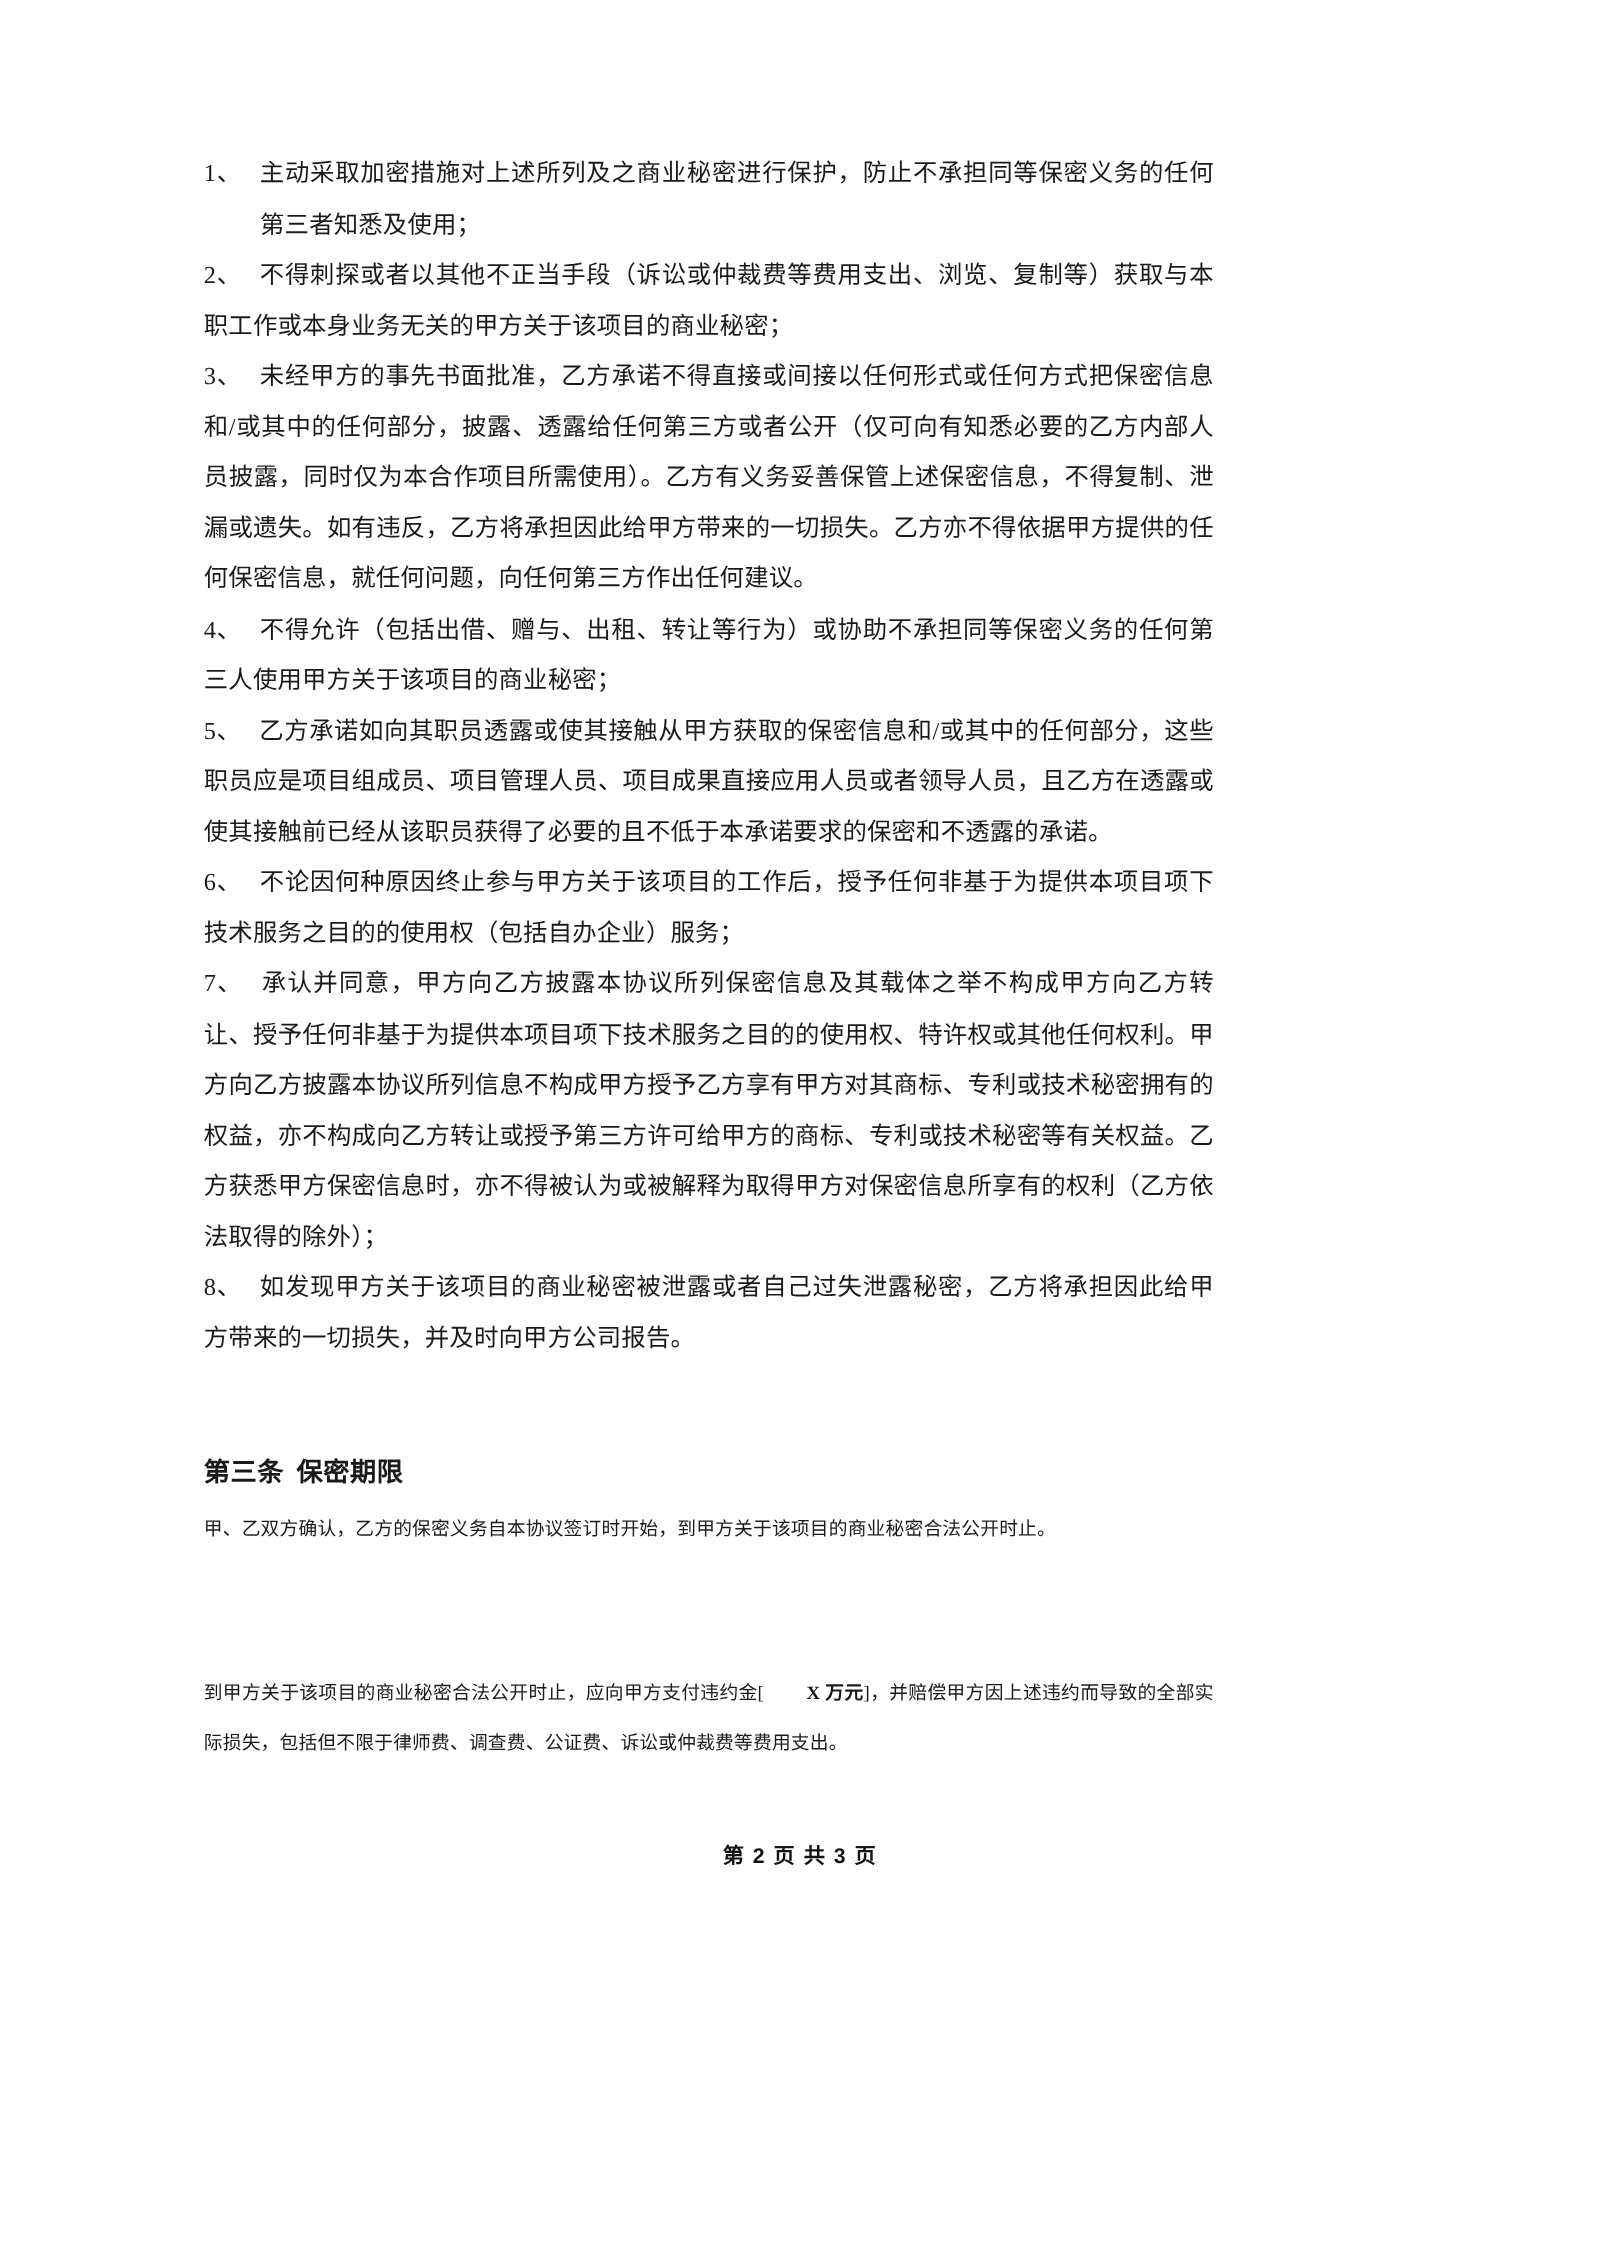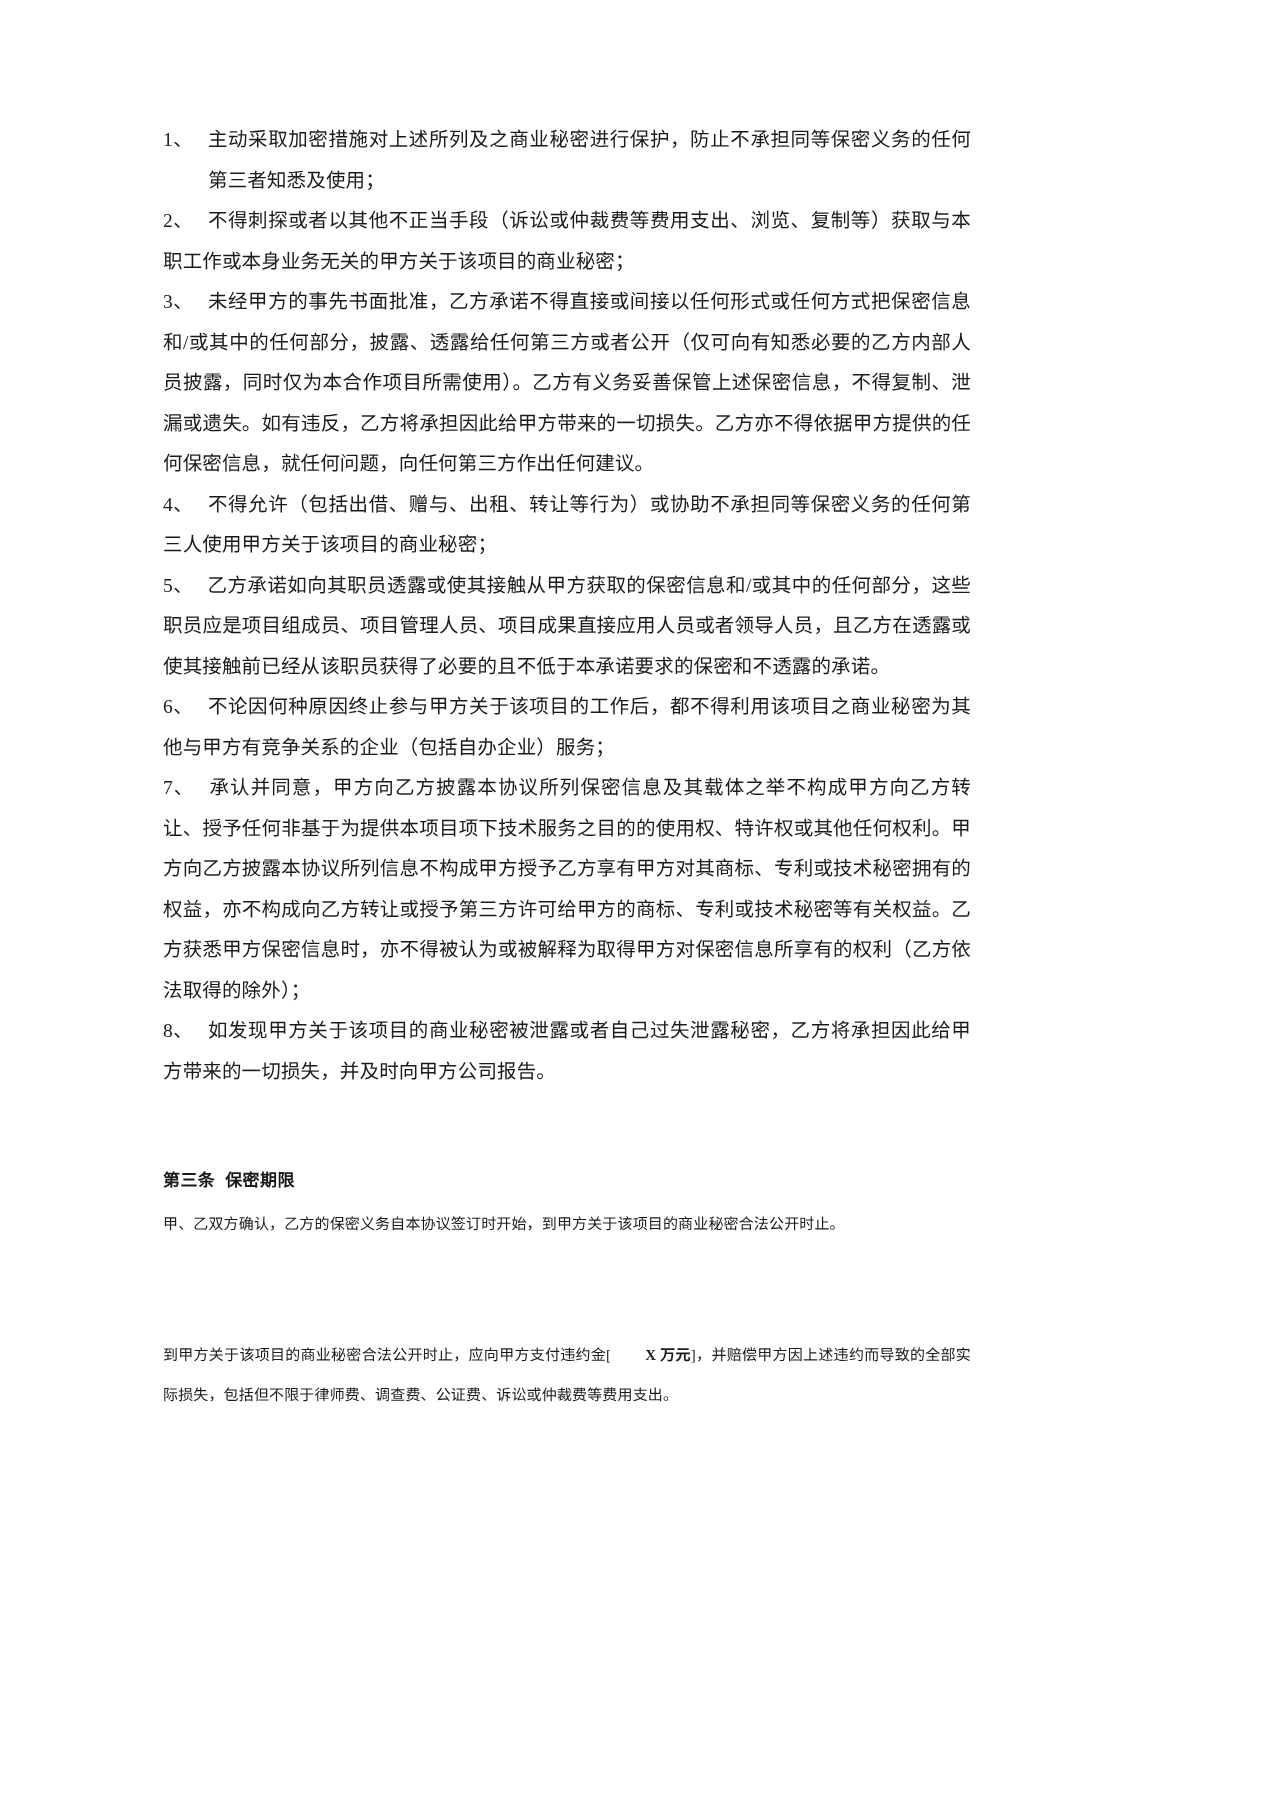"不论因何种原因终止参与甲方关于该项目的工作后，都不得利用该项目之商业秘密为其他与" span { text: 都不得利用该项目之商业秘密为其他与甲方有竞争关系的企业 -> 授予任何非基于为提供本项目项下技术服务之目的的使用权 }
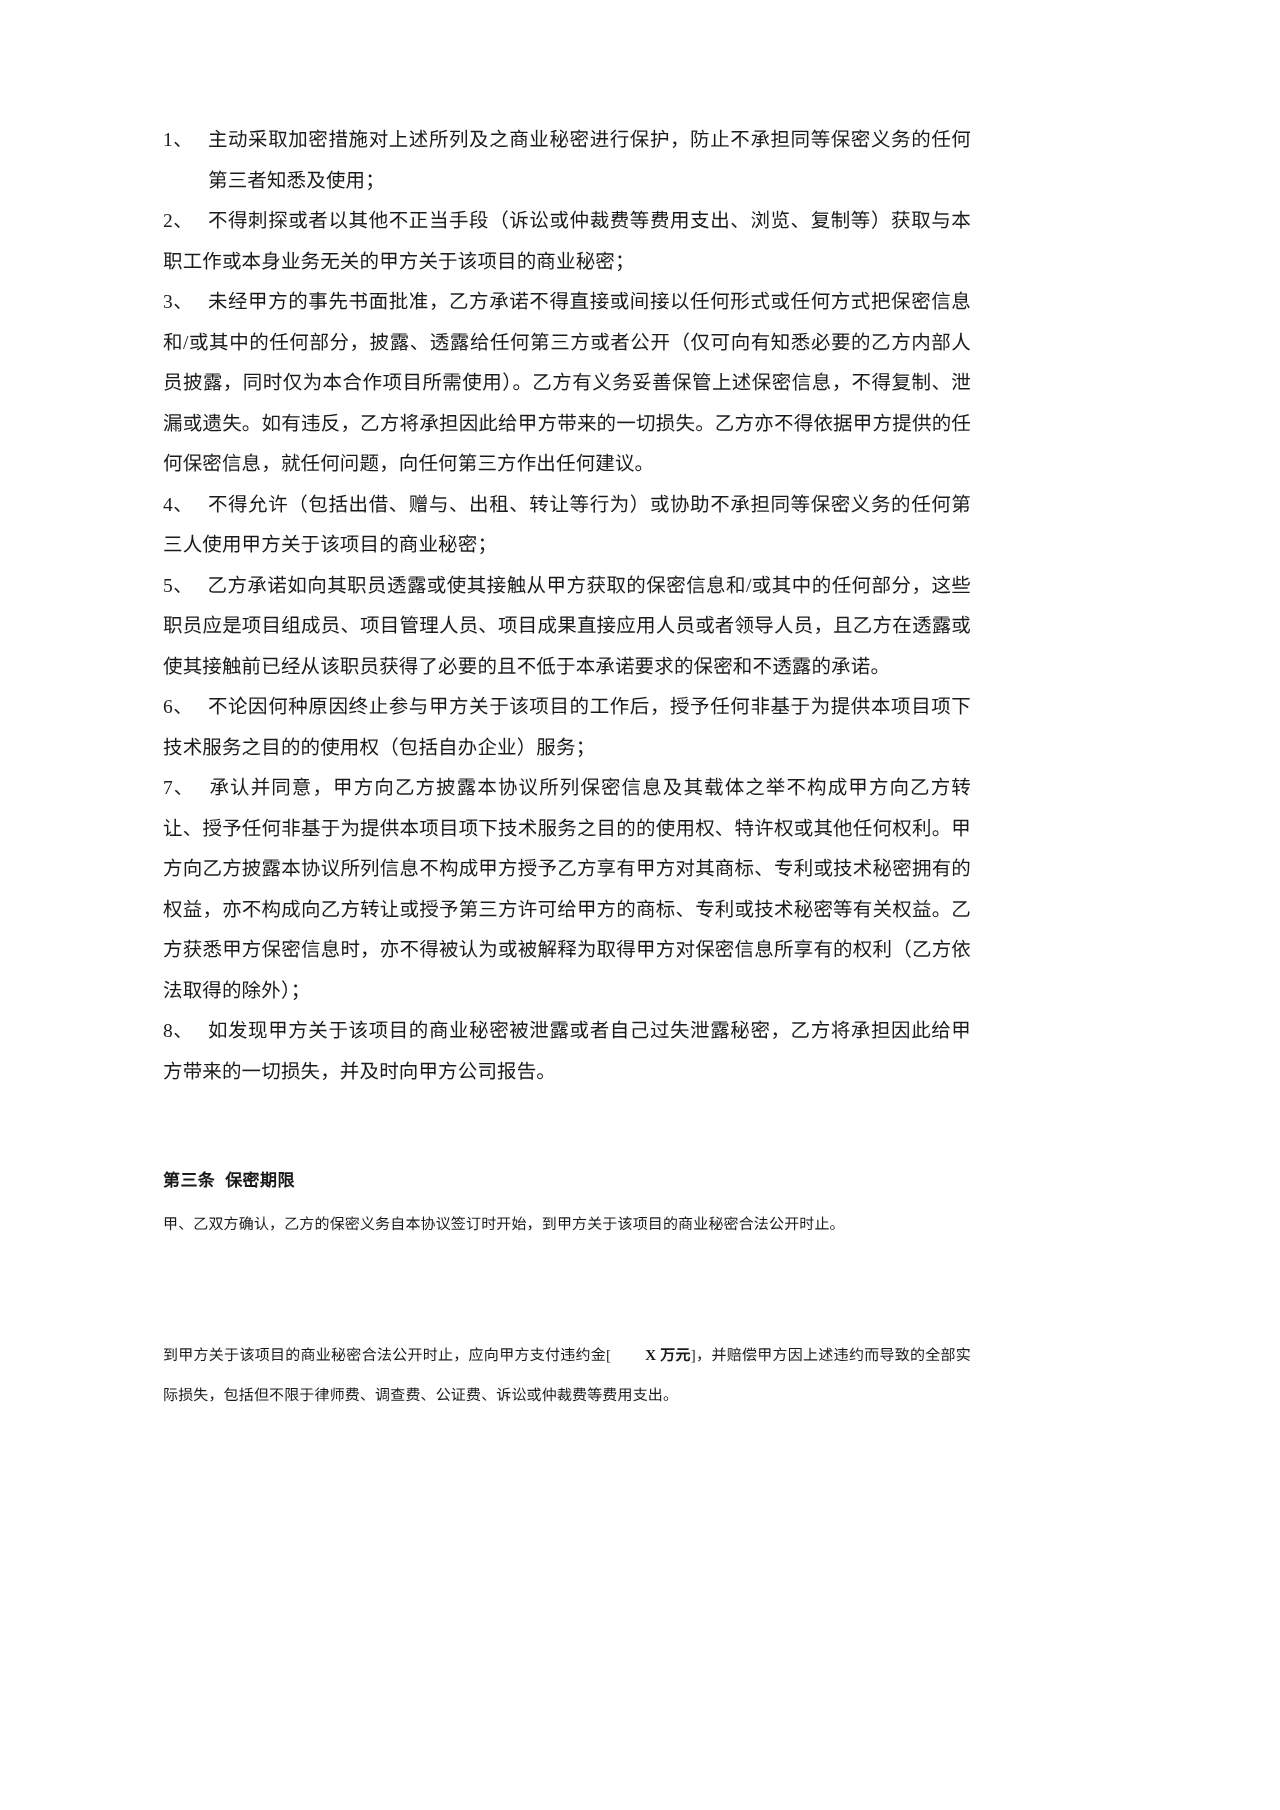"第三条 保密期限" .section-heading { font-family: Liberation Serif, serif -> Liberation Mono, monospace; font-size: 17px -> 21px }
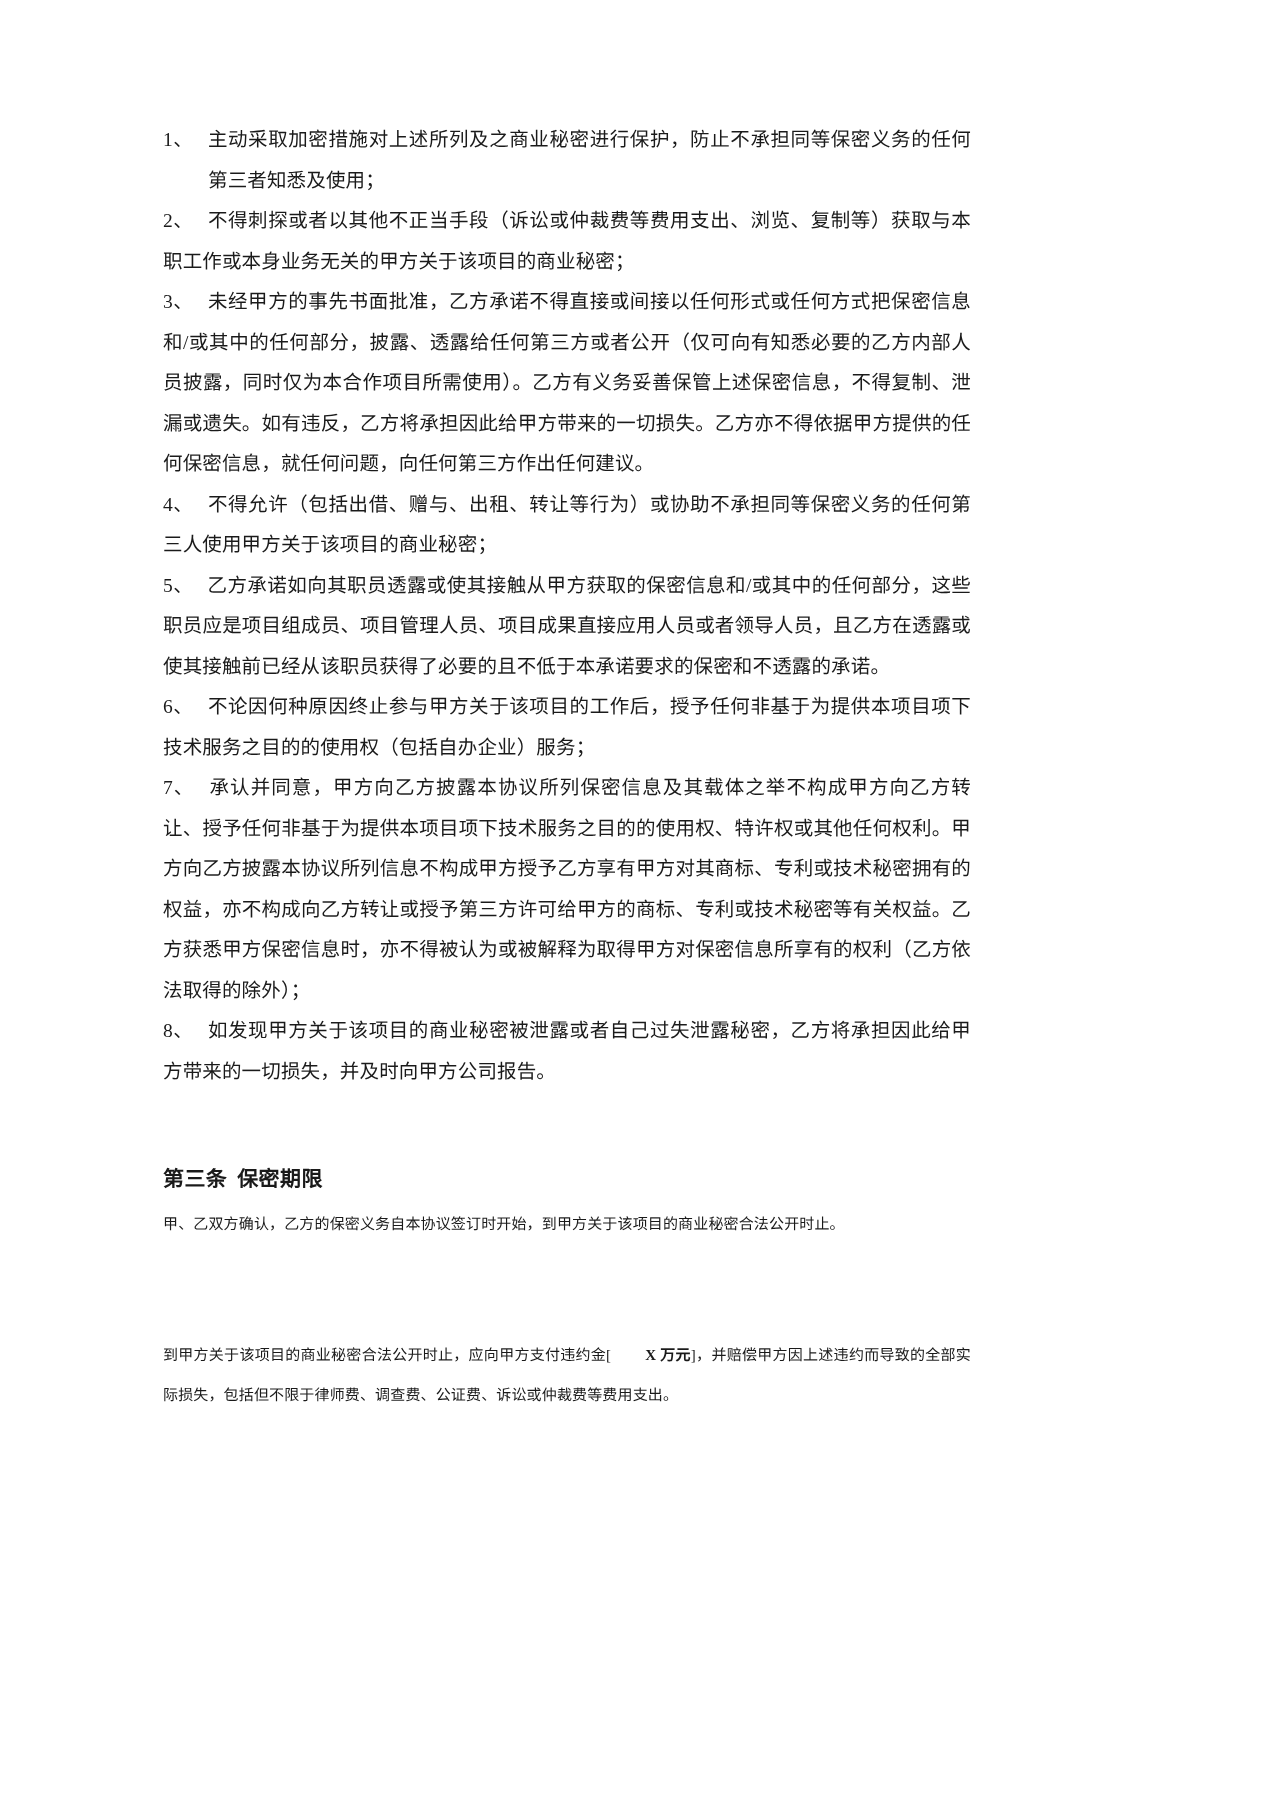"第 2 页 共 3" div.footer { html: none -> <div>第 2 页 共 3 页</div> }
